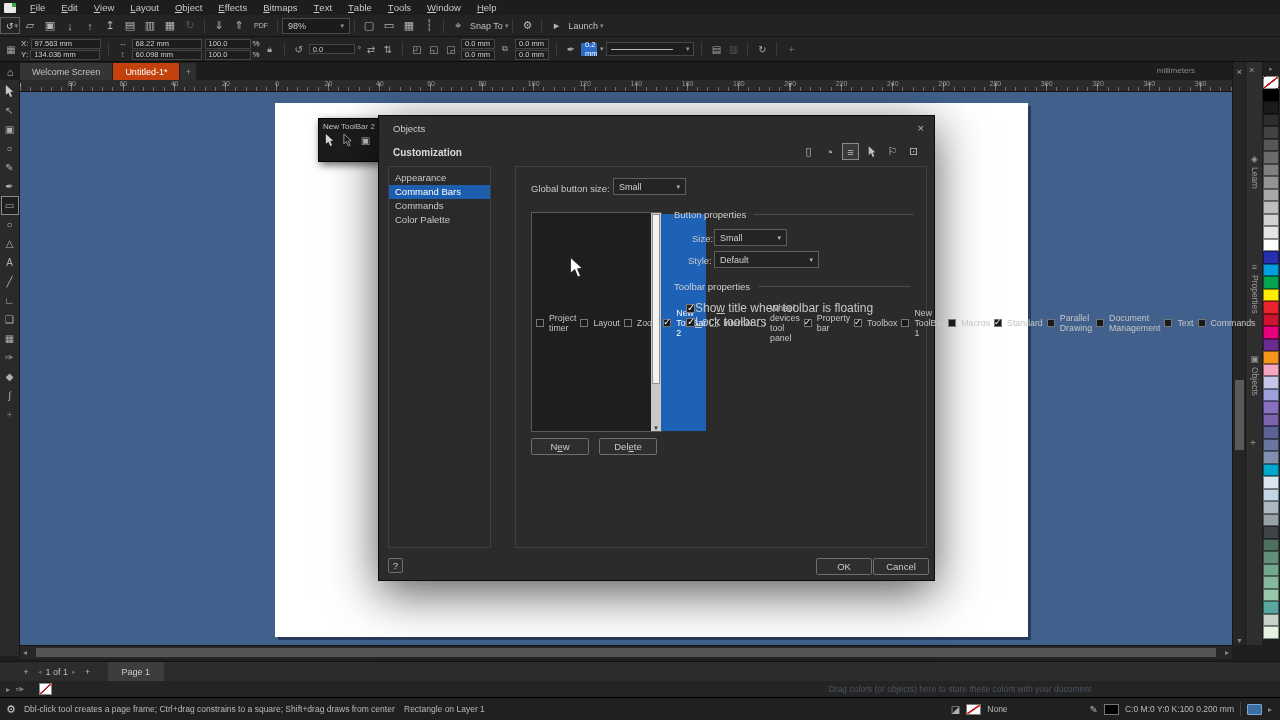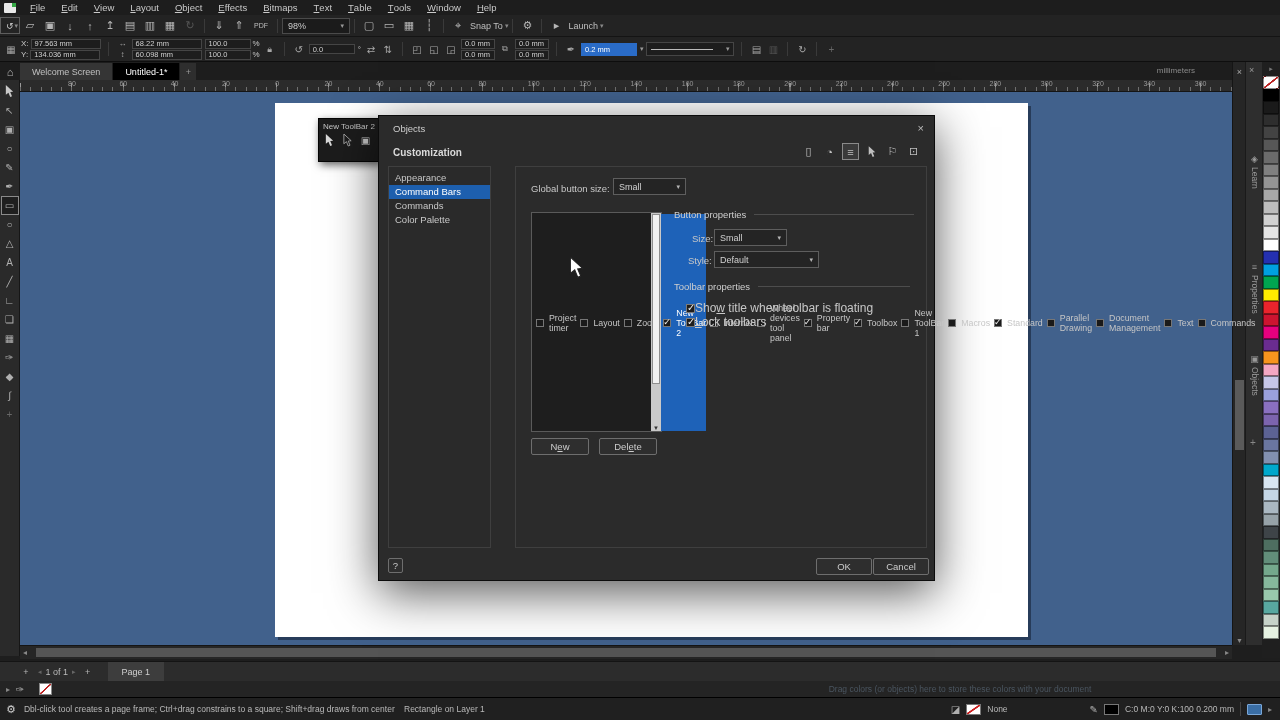"0.2 mm" span.pfield { width: 56px -> 16px }
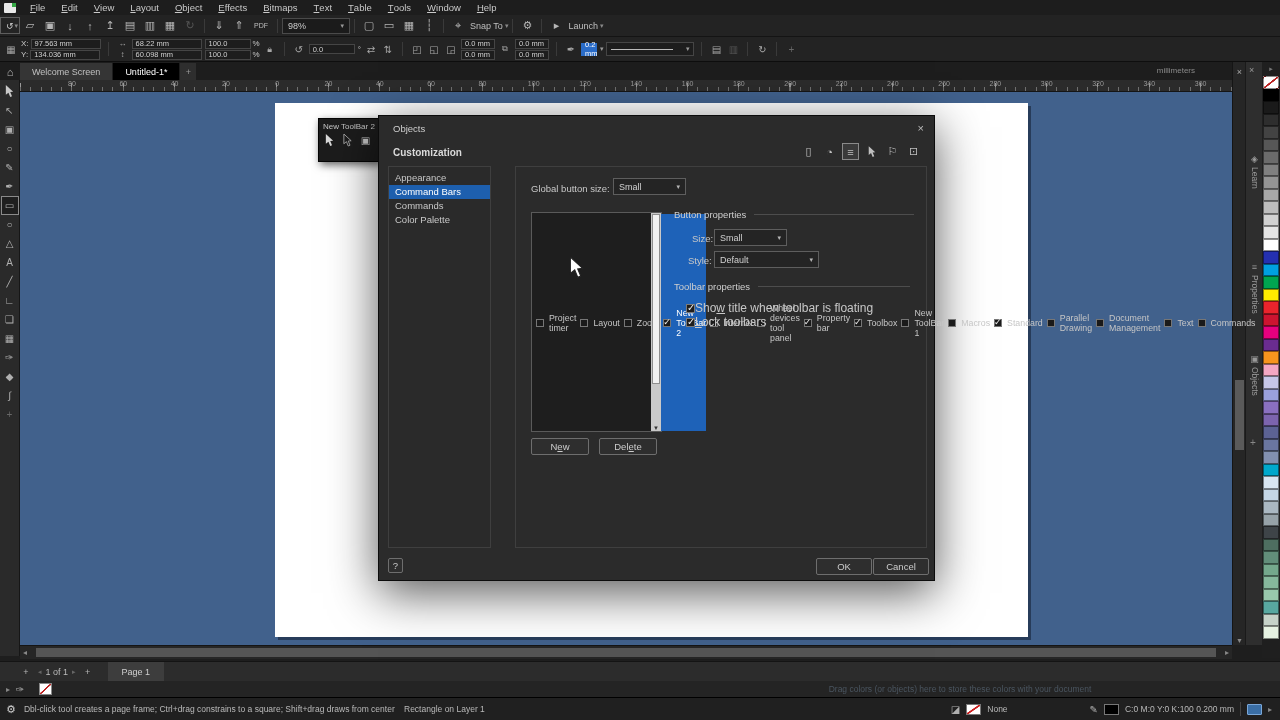"Untitled-1*" .dtab.active { background: #000000 -> #c2410c }
